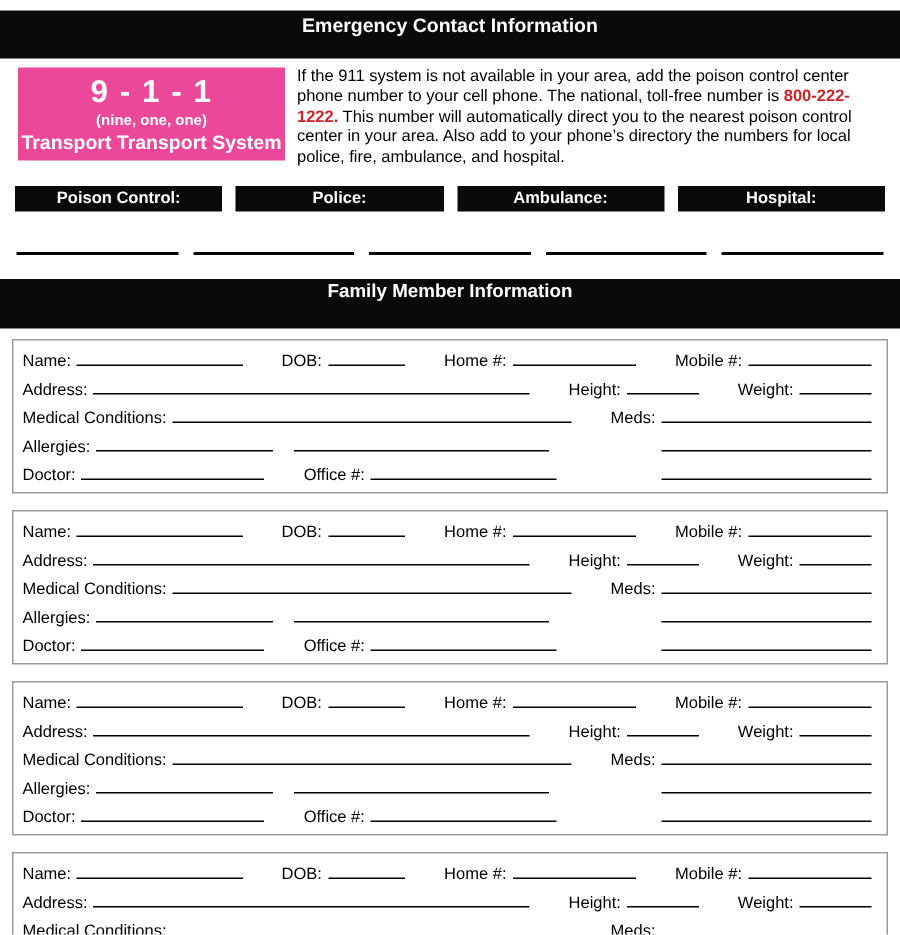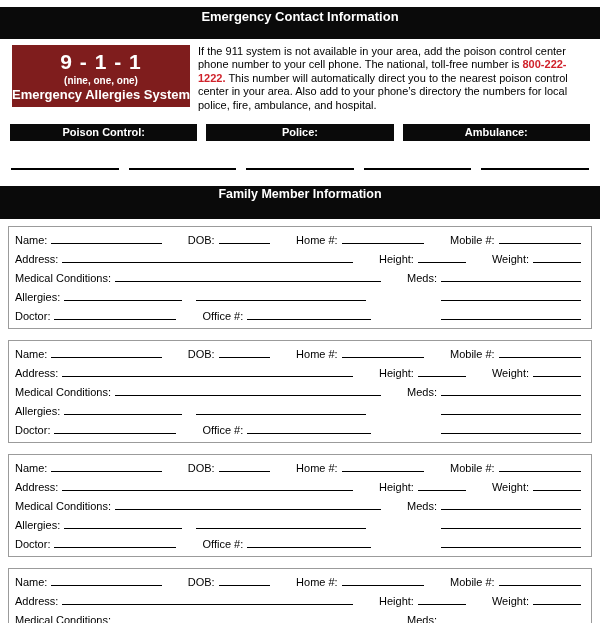"9 - 1 - 1" .red-box { background: #7f1d1d -> #ec4899 }
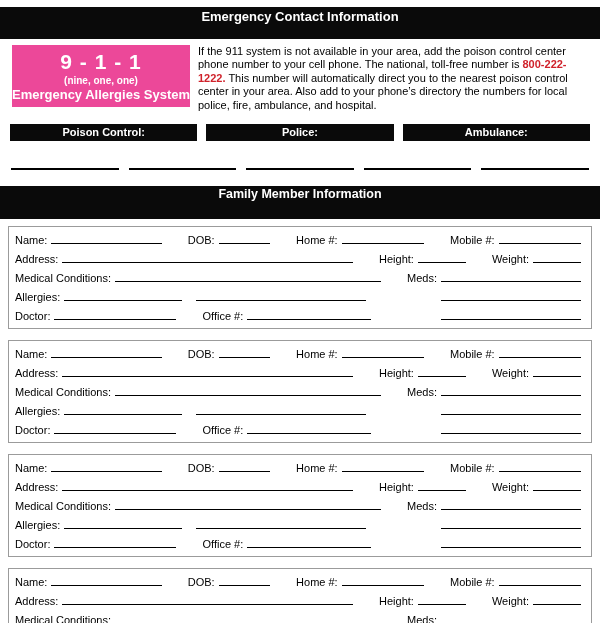"Emergency Allergies System" div.sub { text: Emergency Allergies -> Transport Transport }
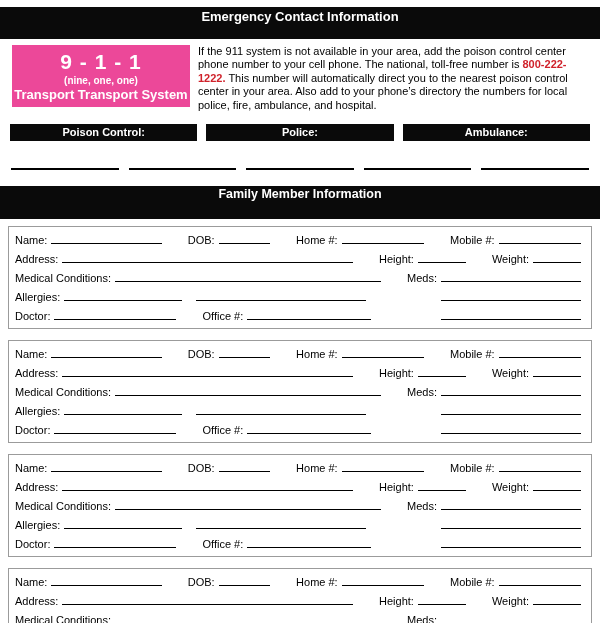"Hospital:" div.contact-box { html: none -> <div>Hospital:</div> }
